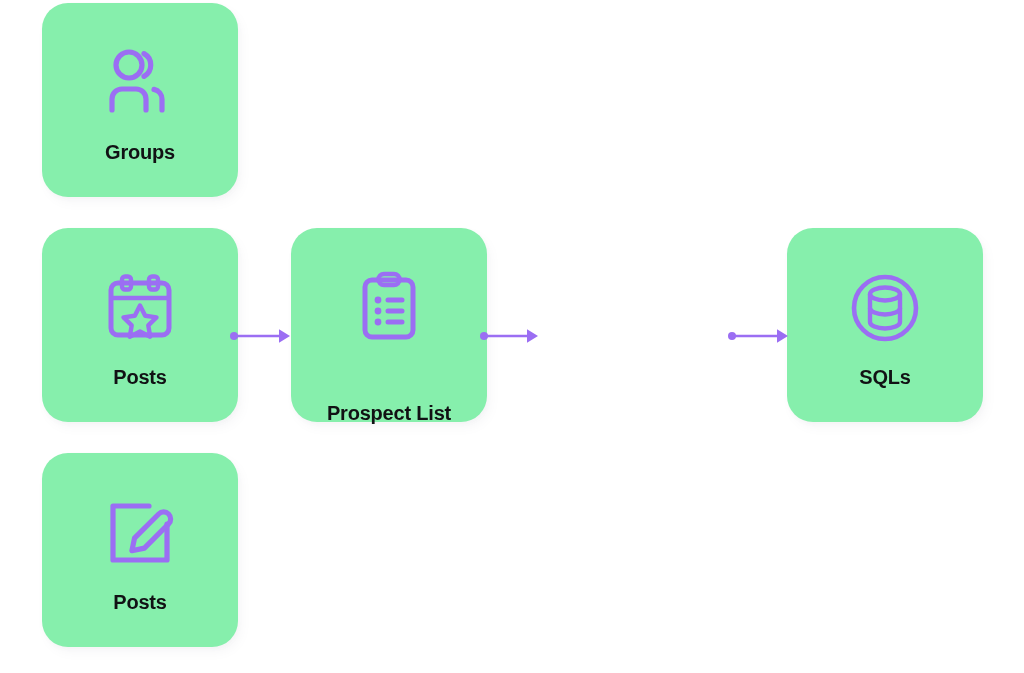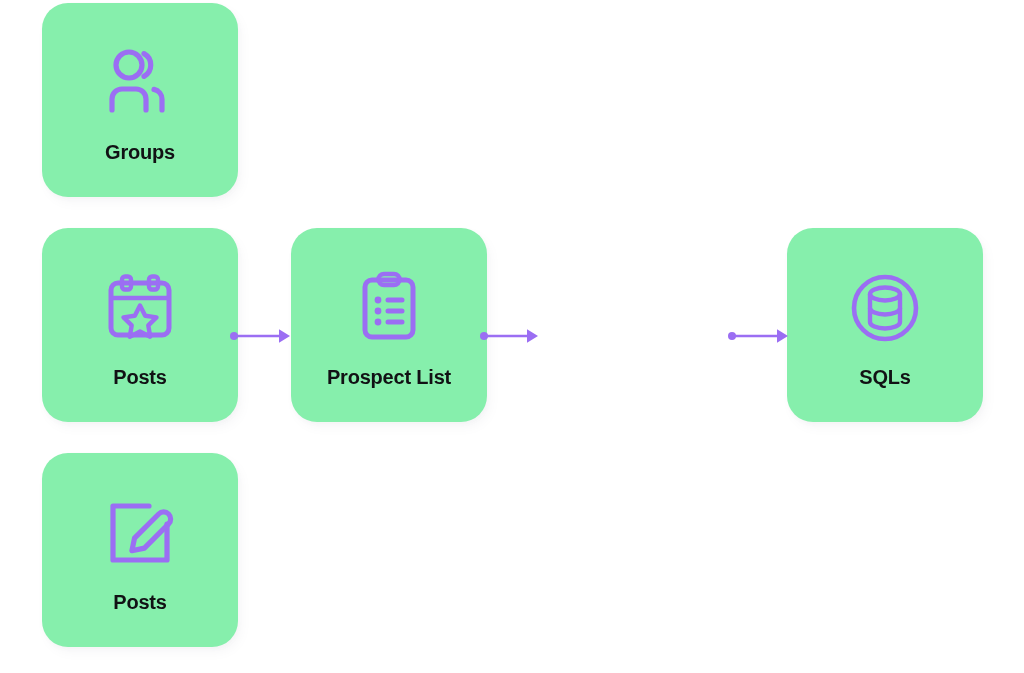"Prospect List" #card-prospect-list { gap: none -> 36px }
